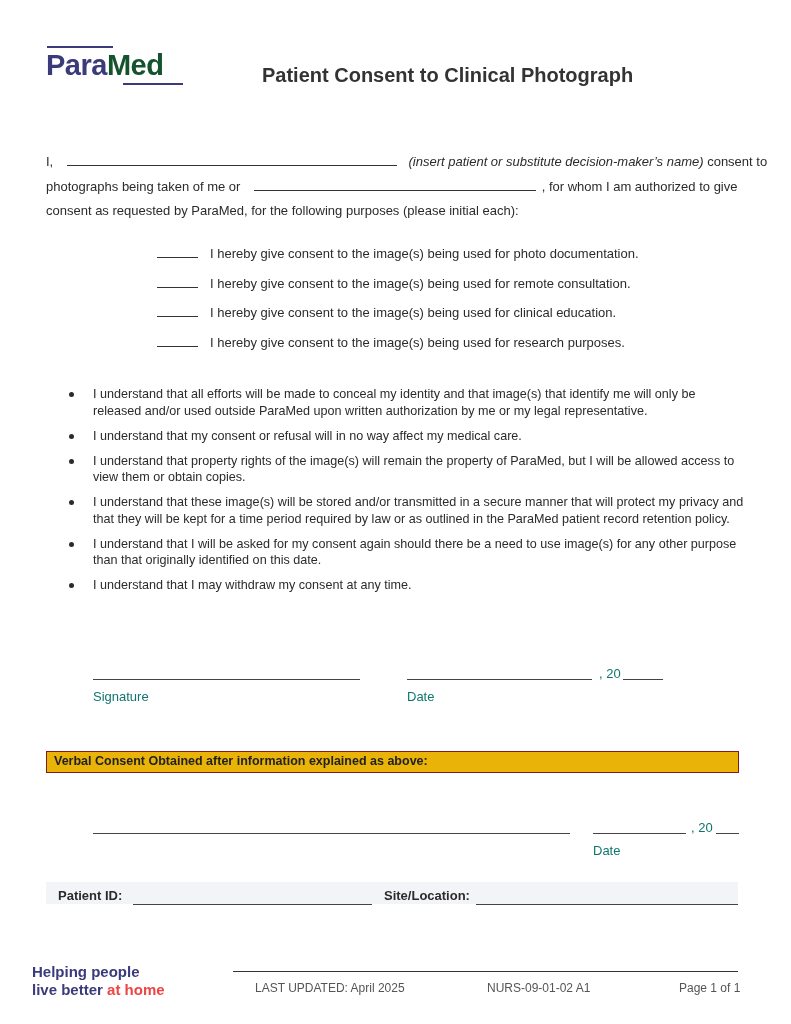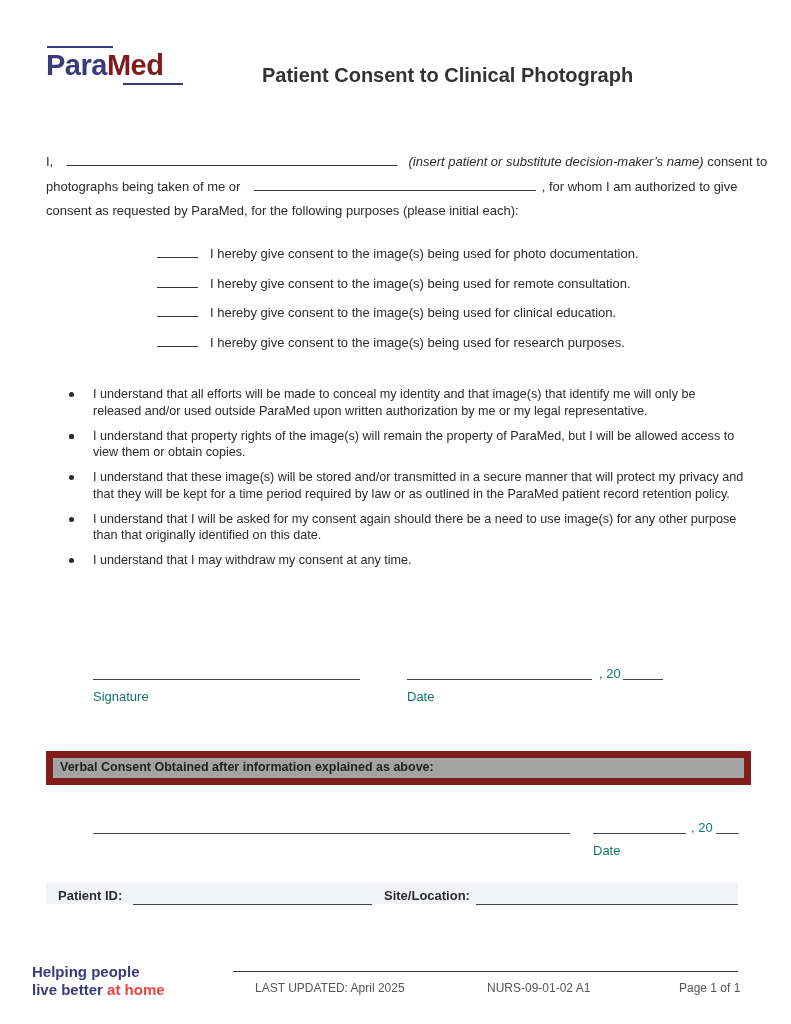"Med" .logo .med { color: #7f1d1d -> #14532d }
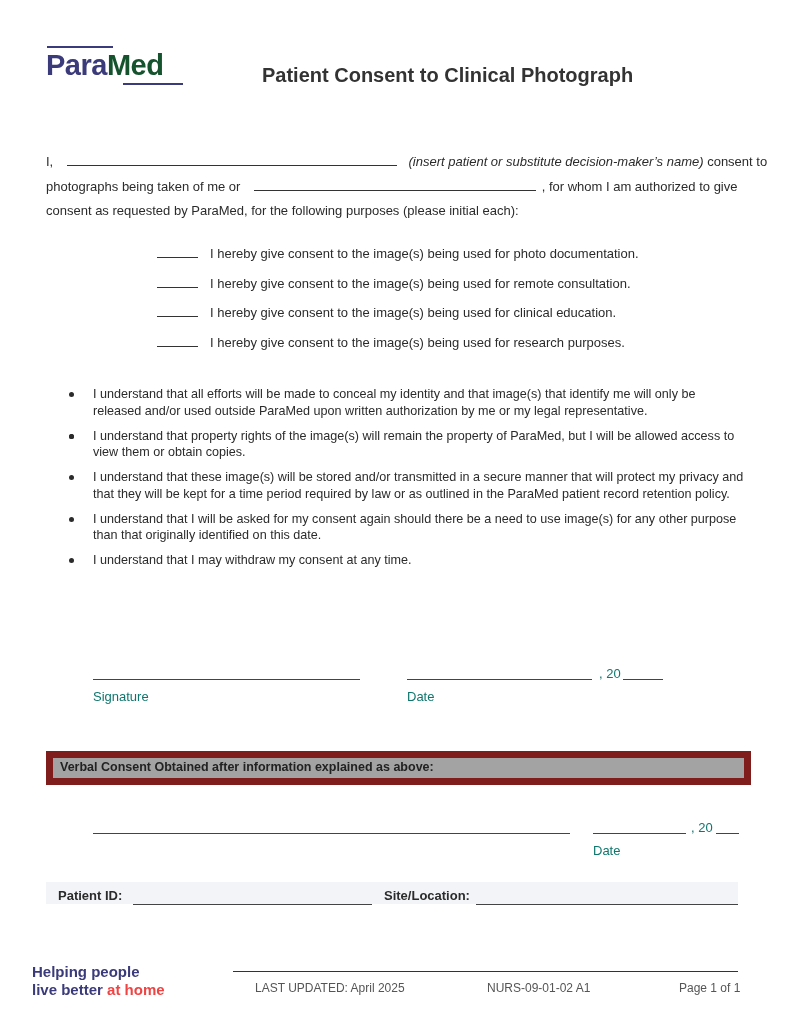"I understand that my consent" span { html: none -> <span>I understand that my consent or refusal will in no way affect my medical care.</span> }
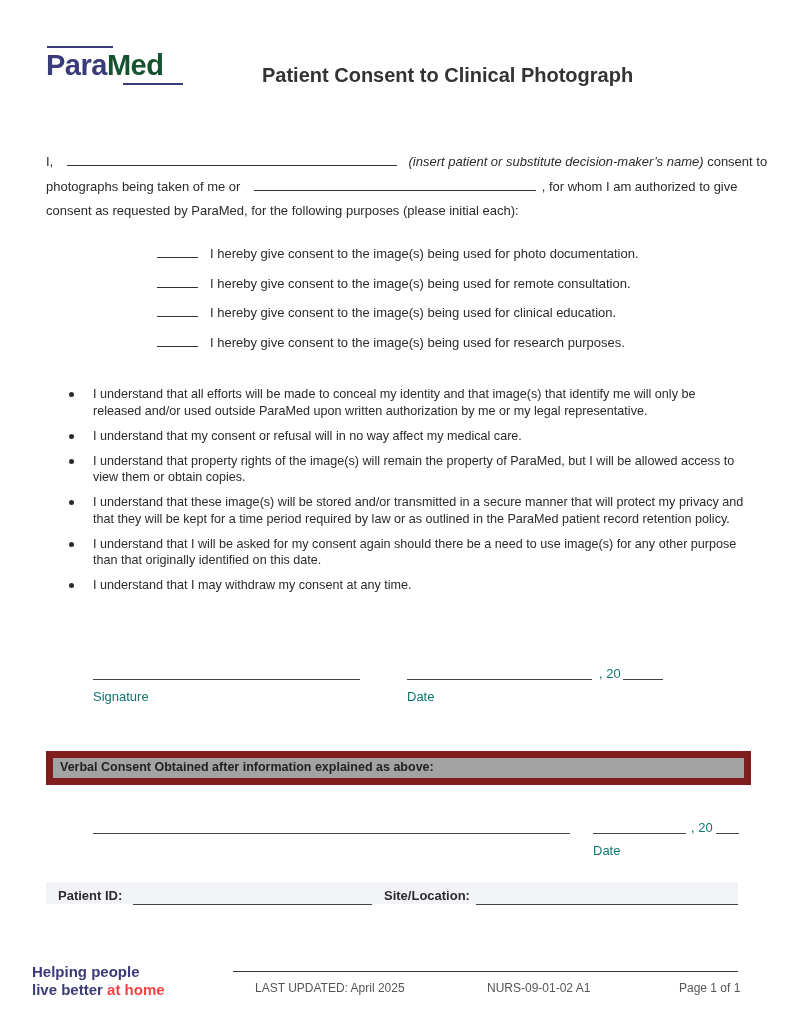"Verbal Consent Obtained after" .verbal-box { background: #a3a3a3 -> #eab308; border: 7px solid #7f1d1d -> 1px solid #7f1d1d }
